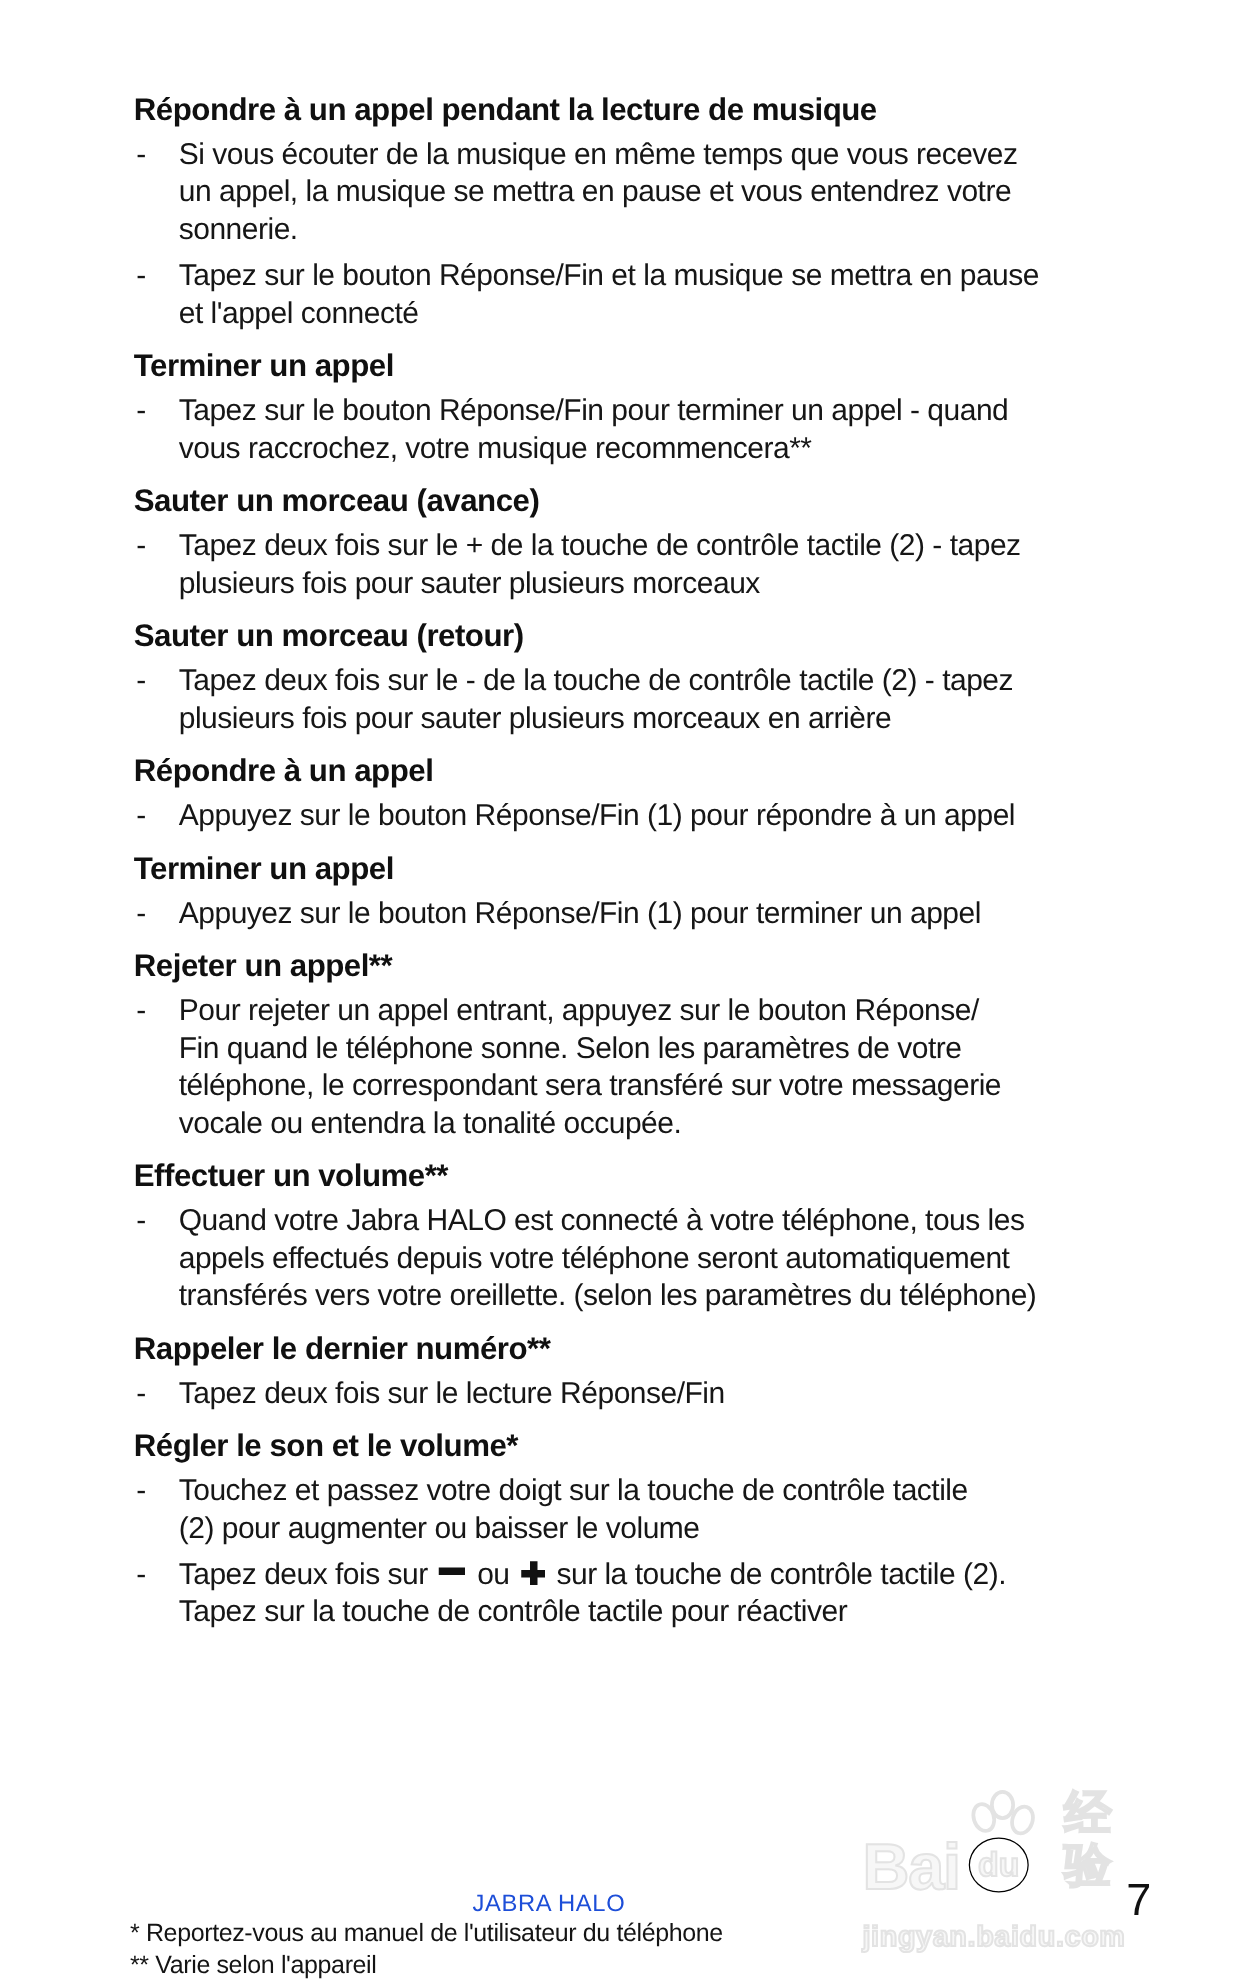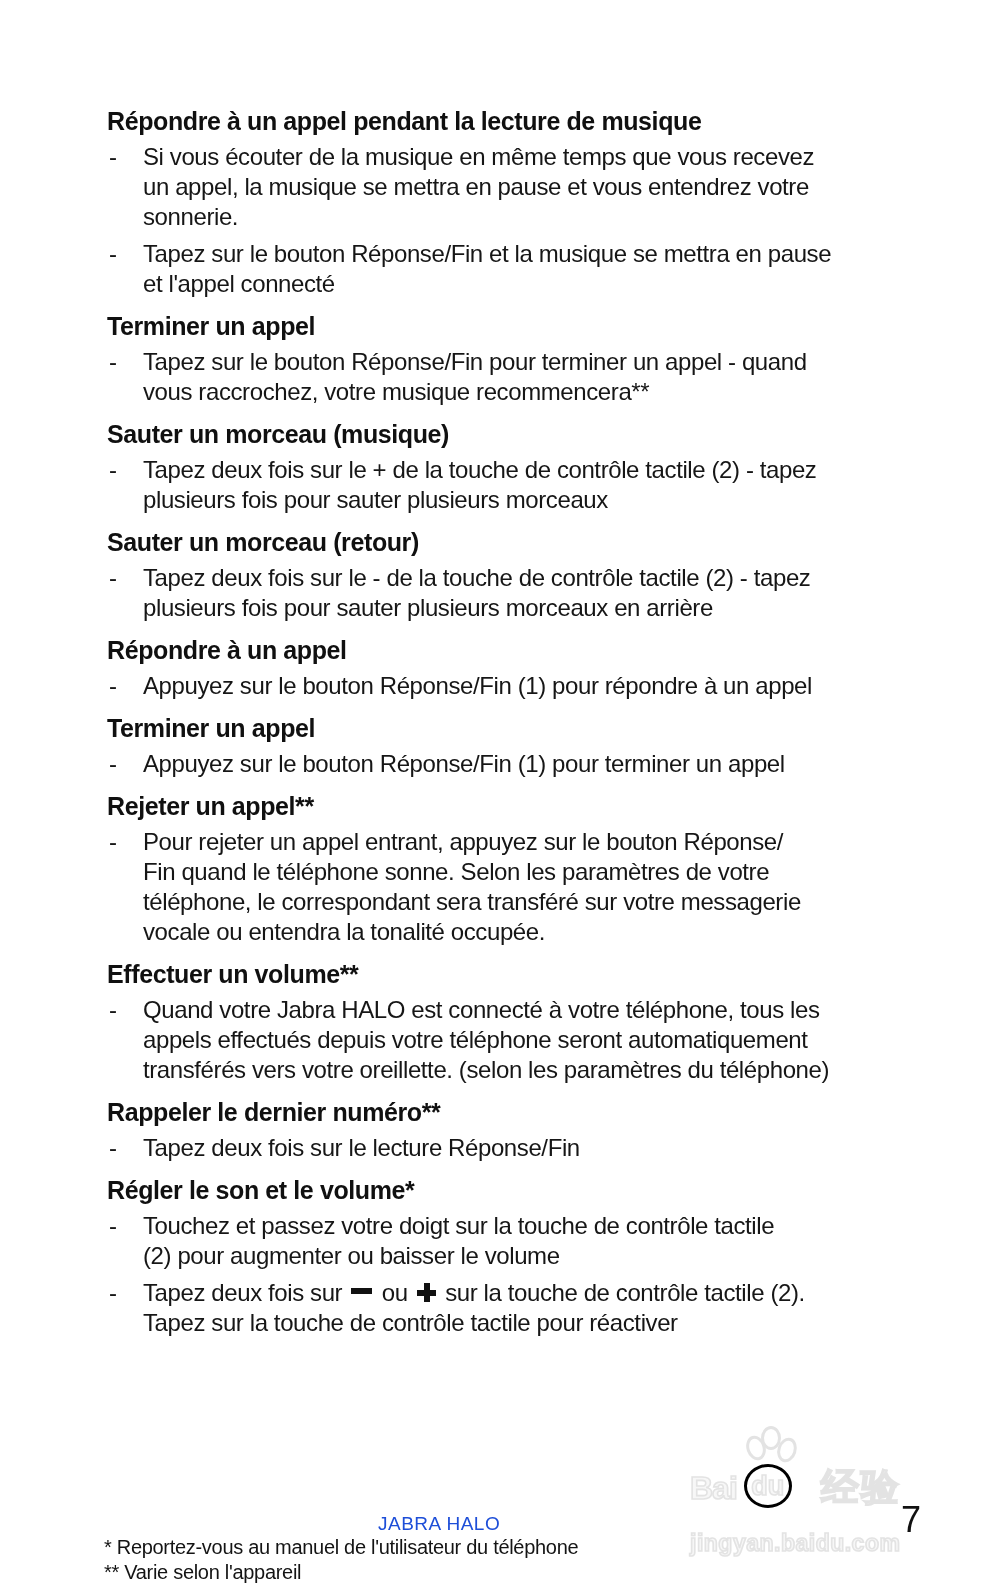"Répondre à un appel pendant" .content { padding: 106px 92px 0 107px -> 73px 92px 0 107px }
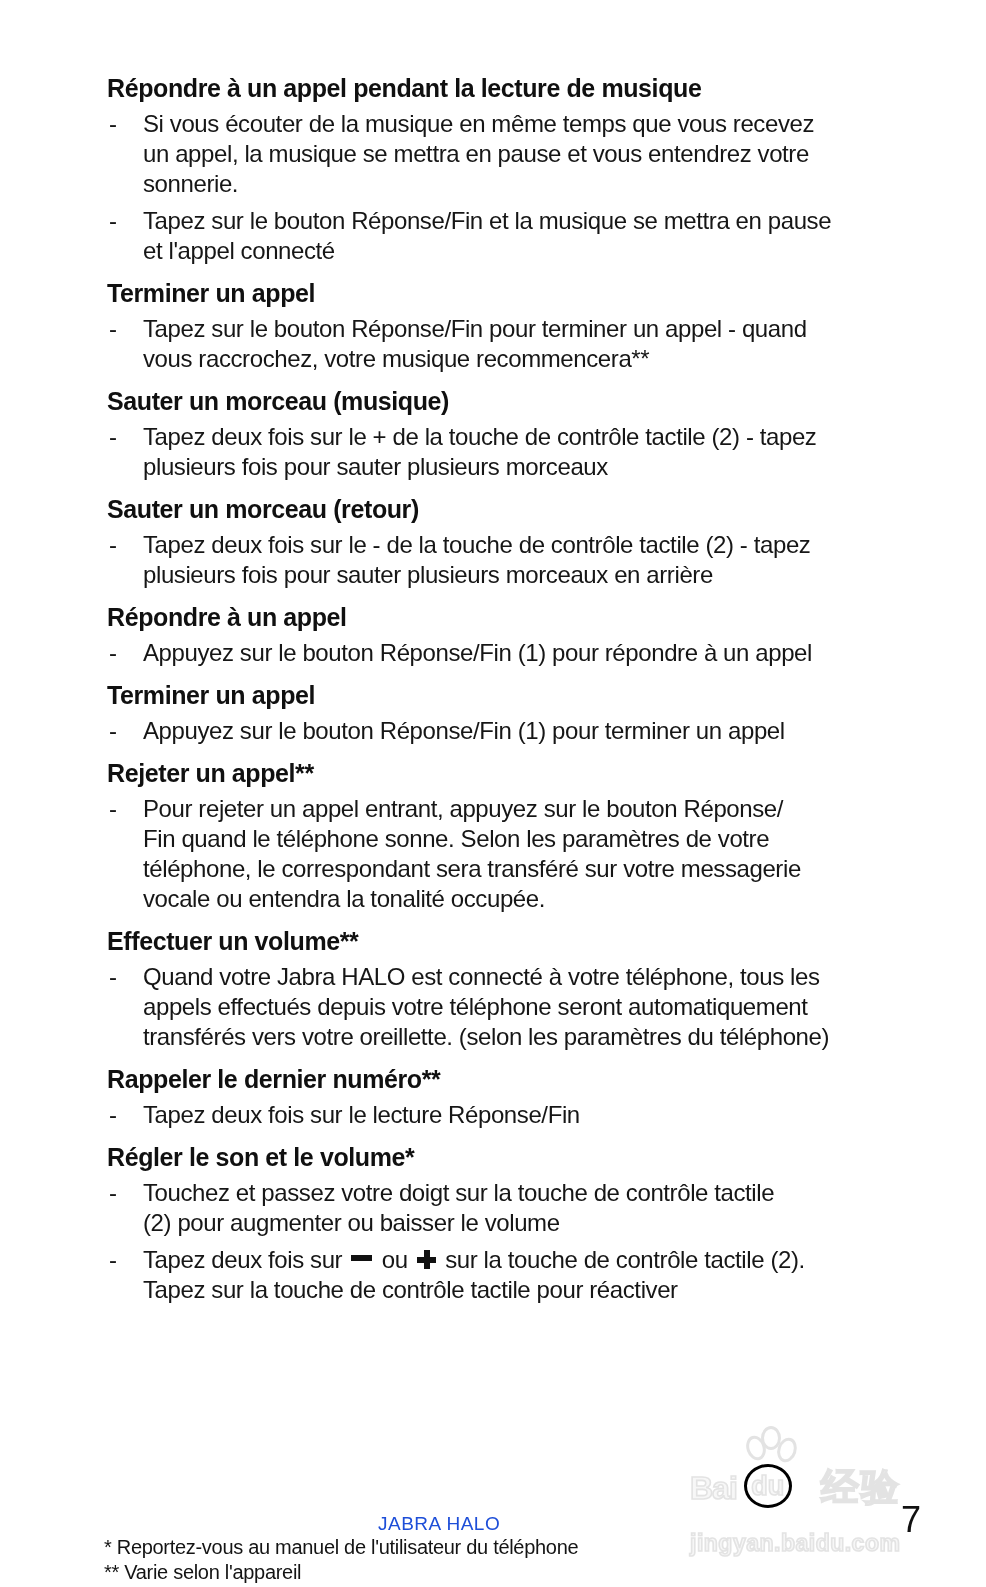"Sauter un morceau (musique)" div.section-heading { text: musique -> avance }
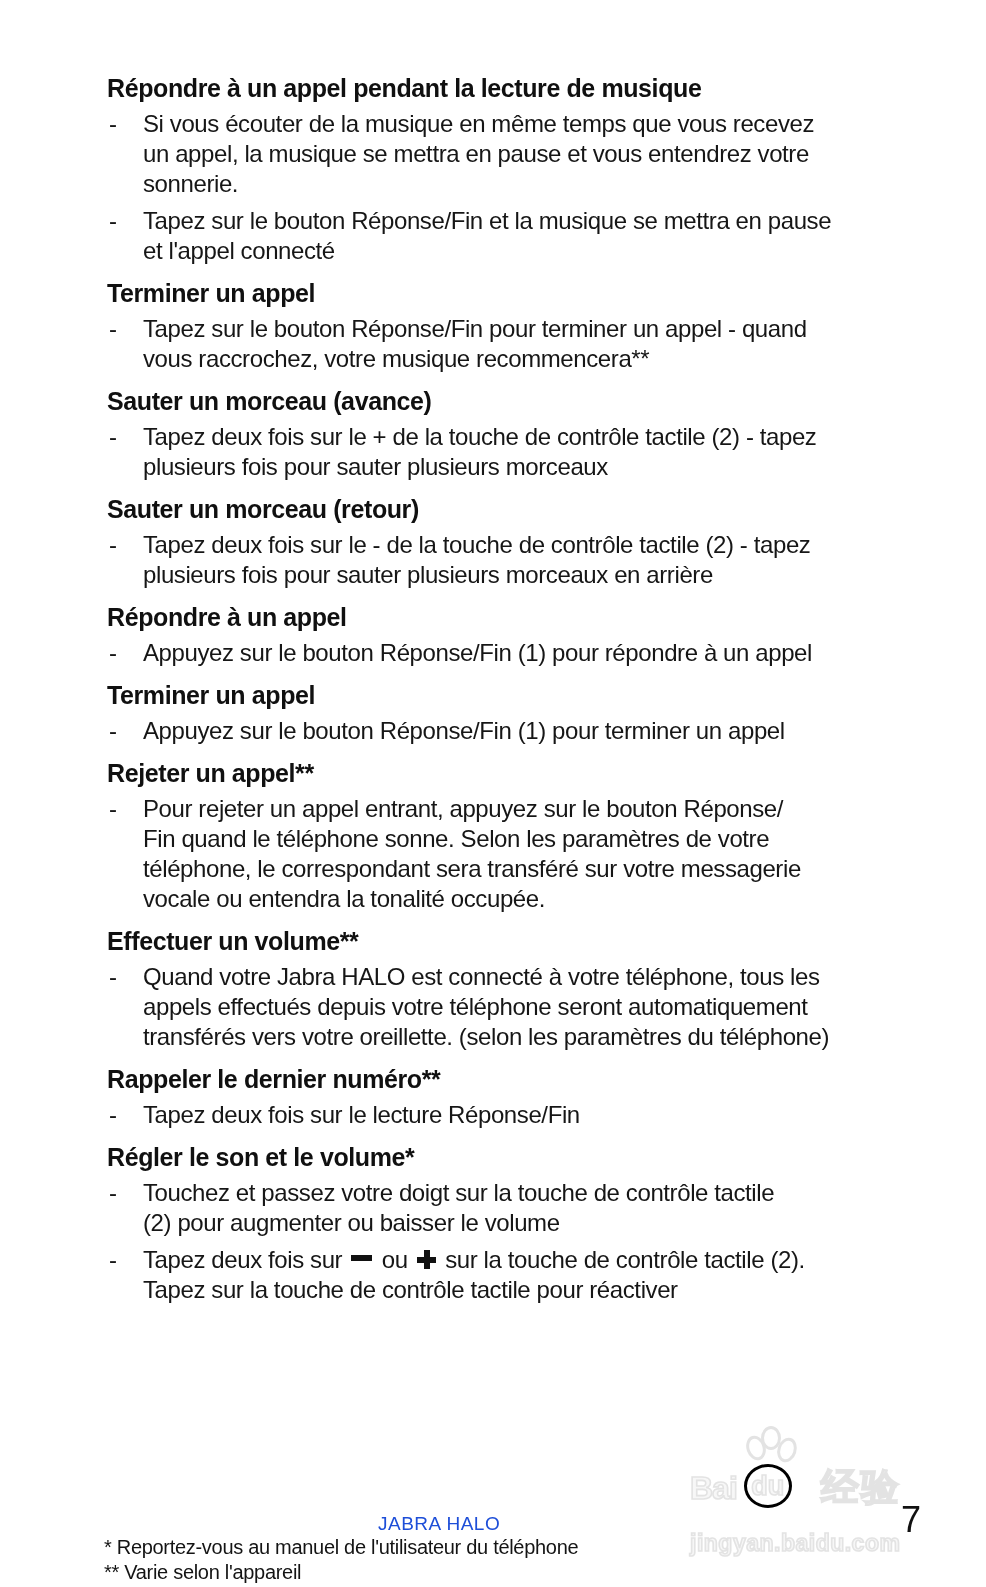"Bai" .wm-bai { font-size: 32px -> 52px }
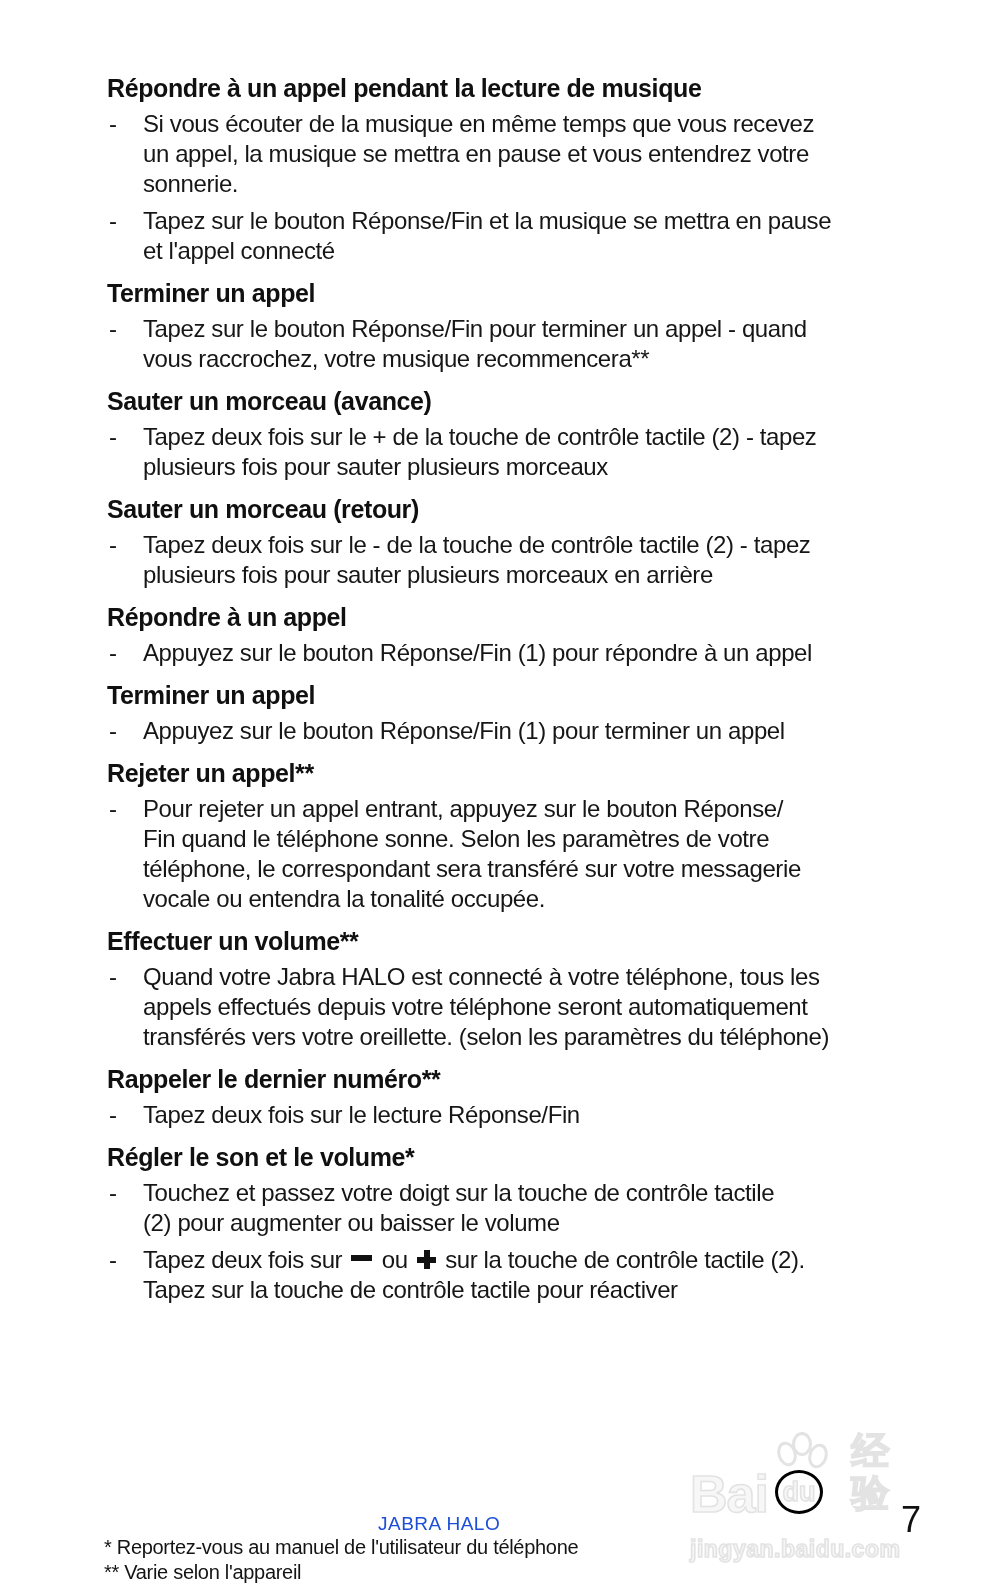"du" .wm-du { border: 3px solid #000000 -> 1px solid #000000 }
